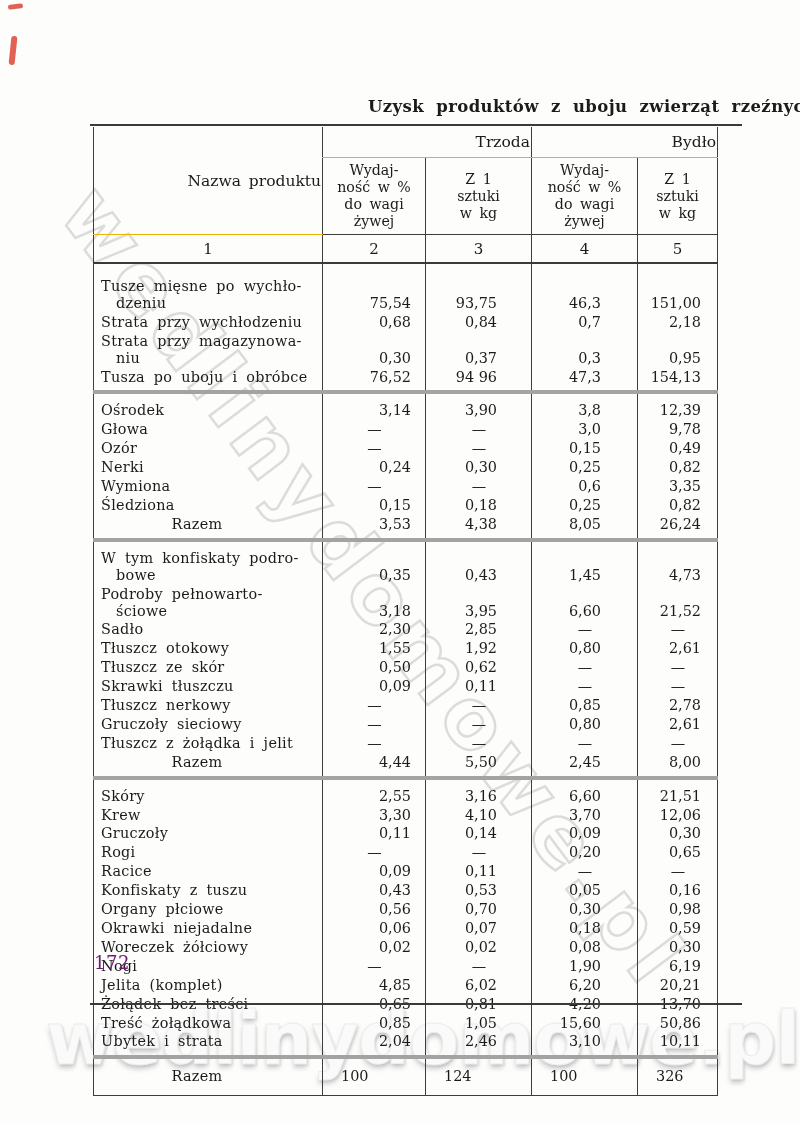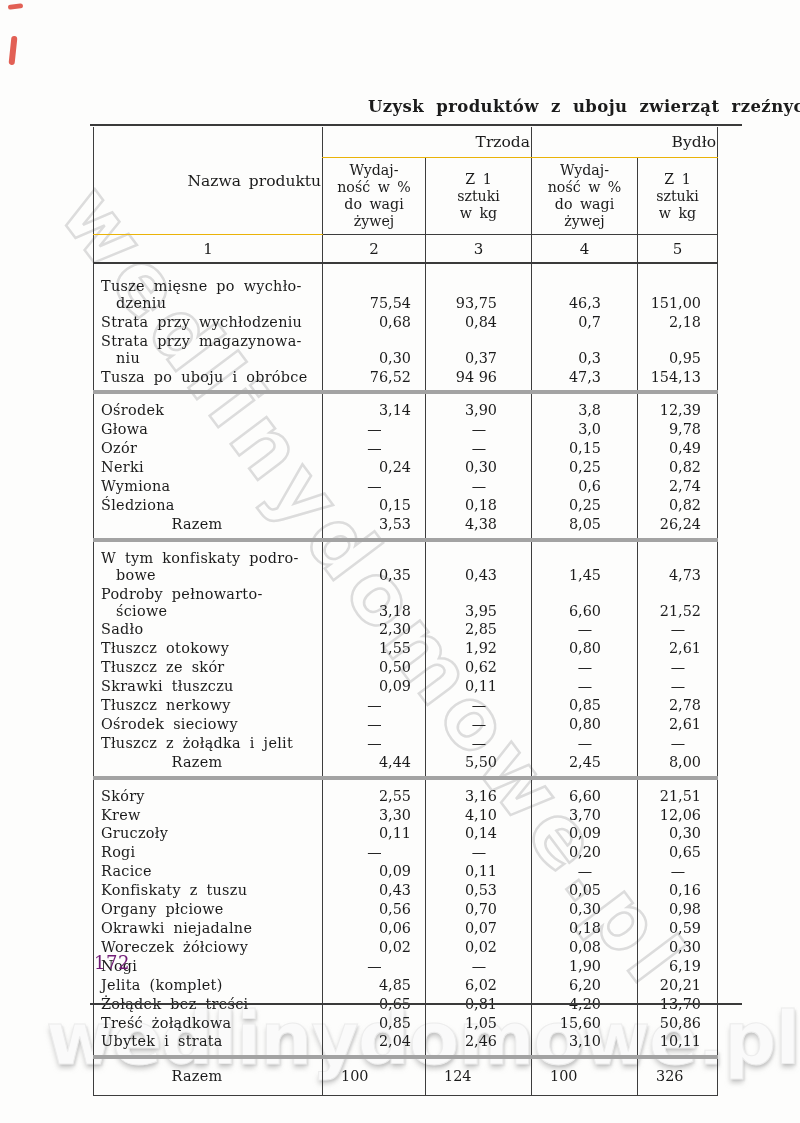"2,74" td.val { text: 2,74 -> 3,35 }
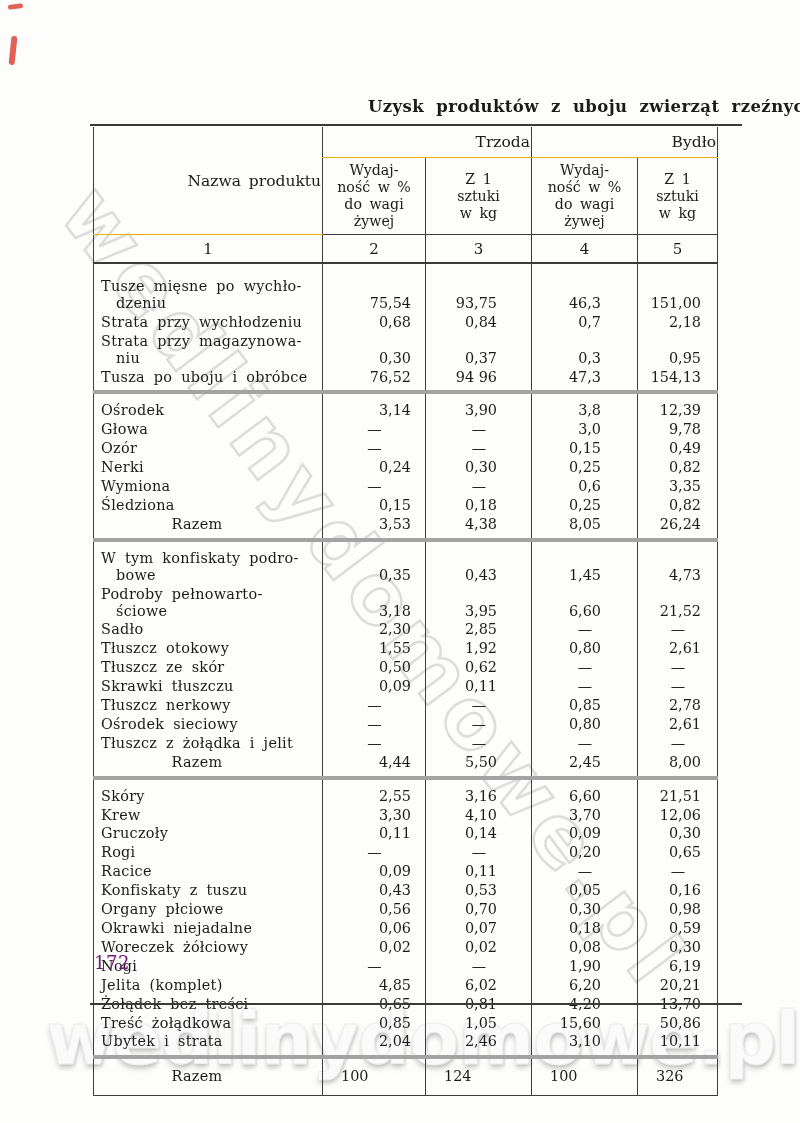"Ośrodek sieciowy" div { text: Ośrodek -> Gruczoły }
